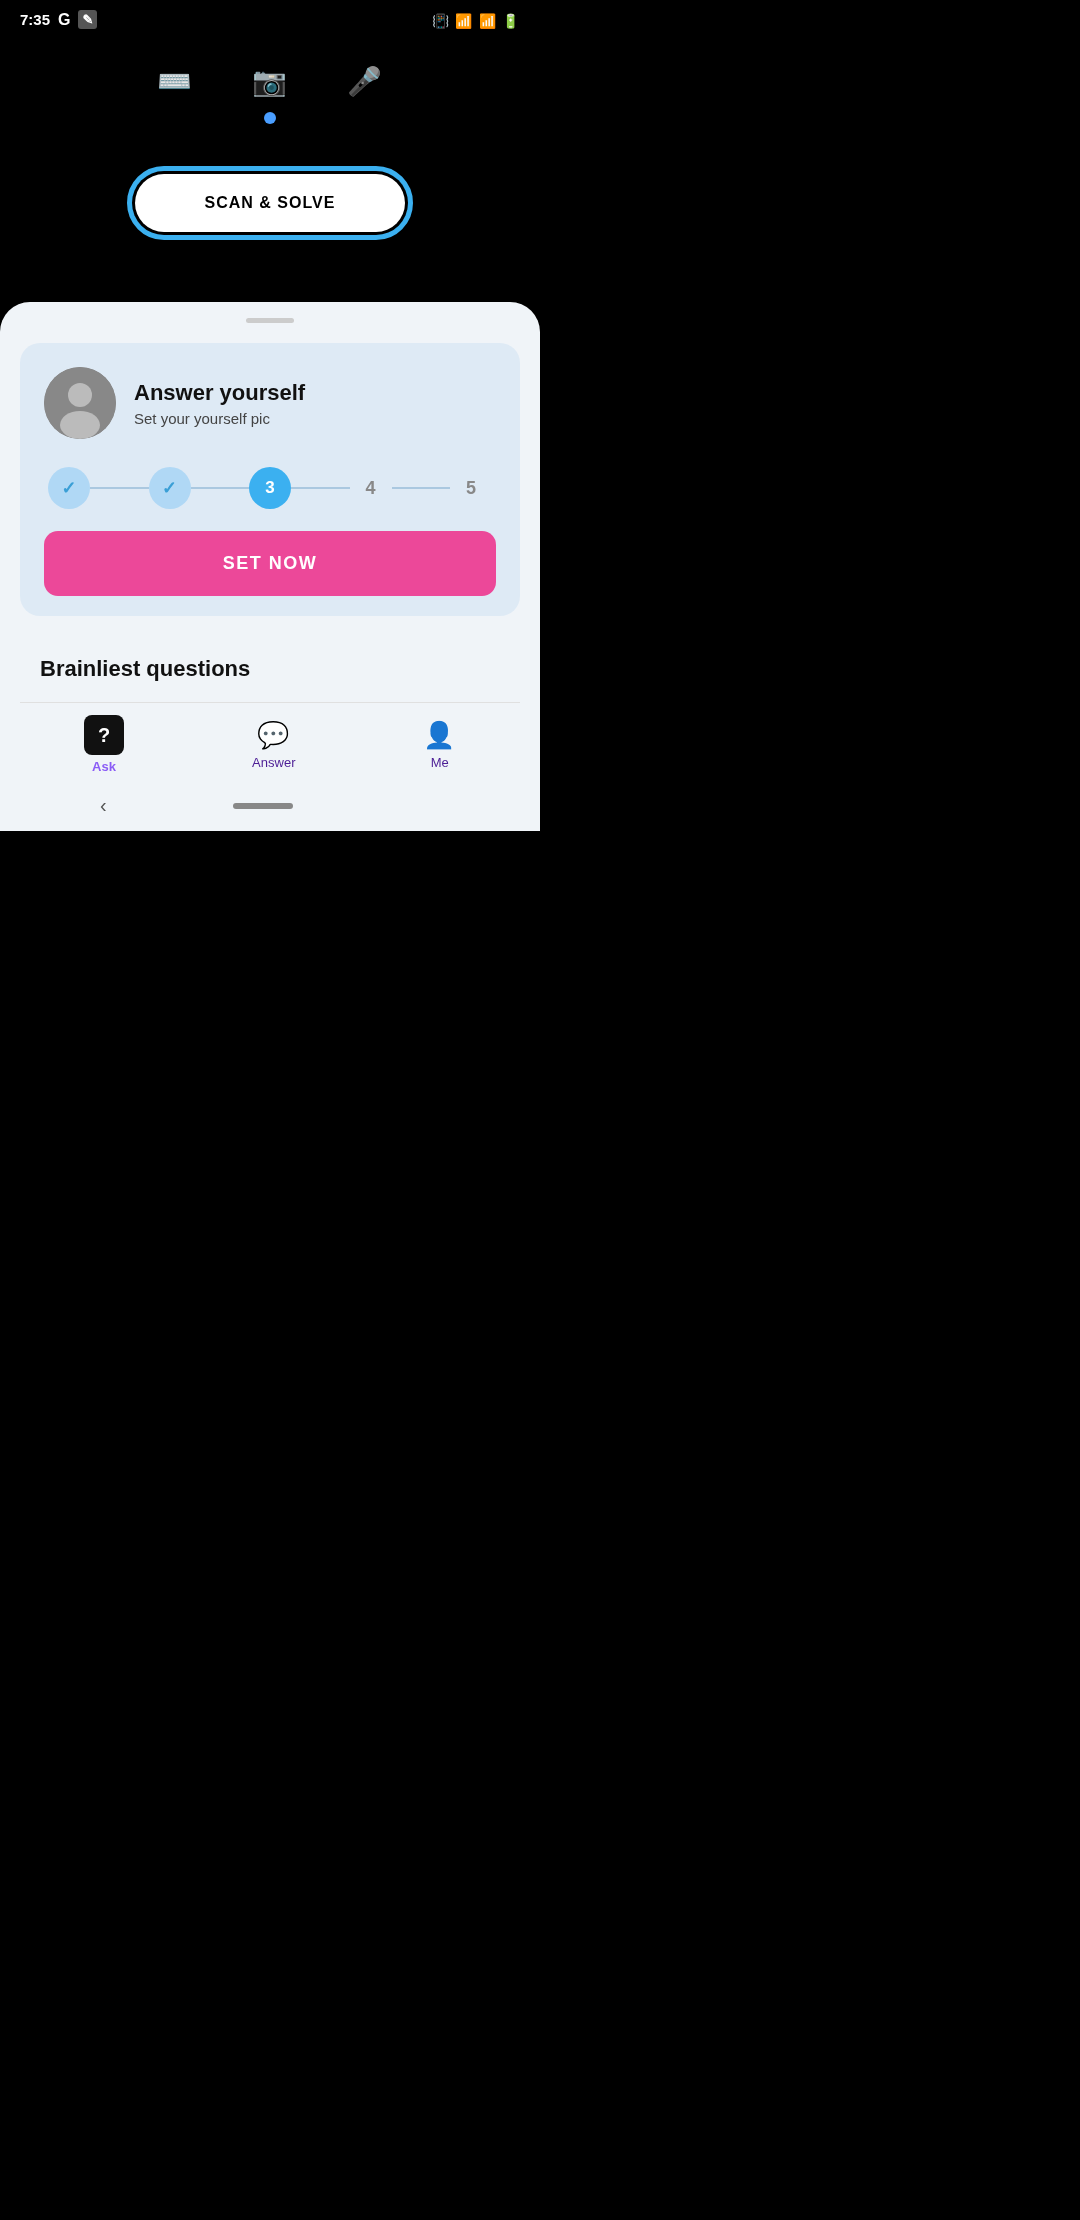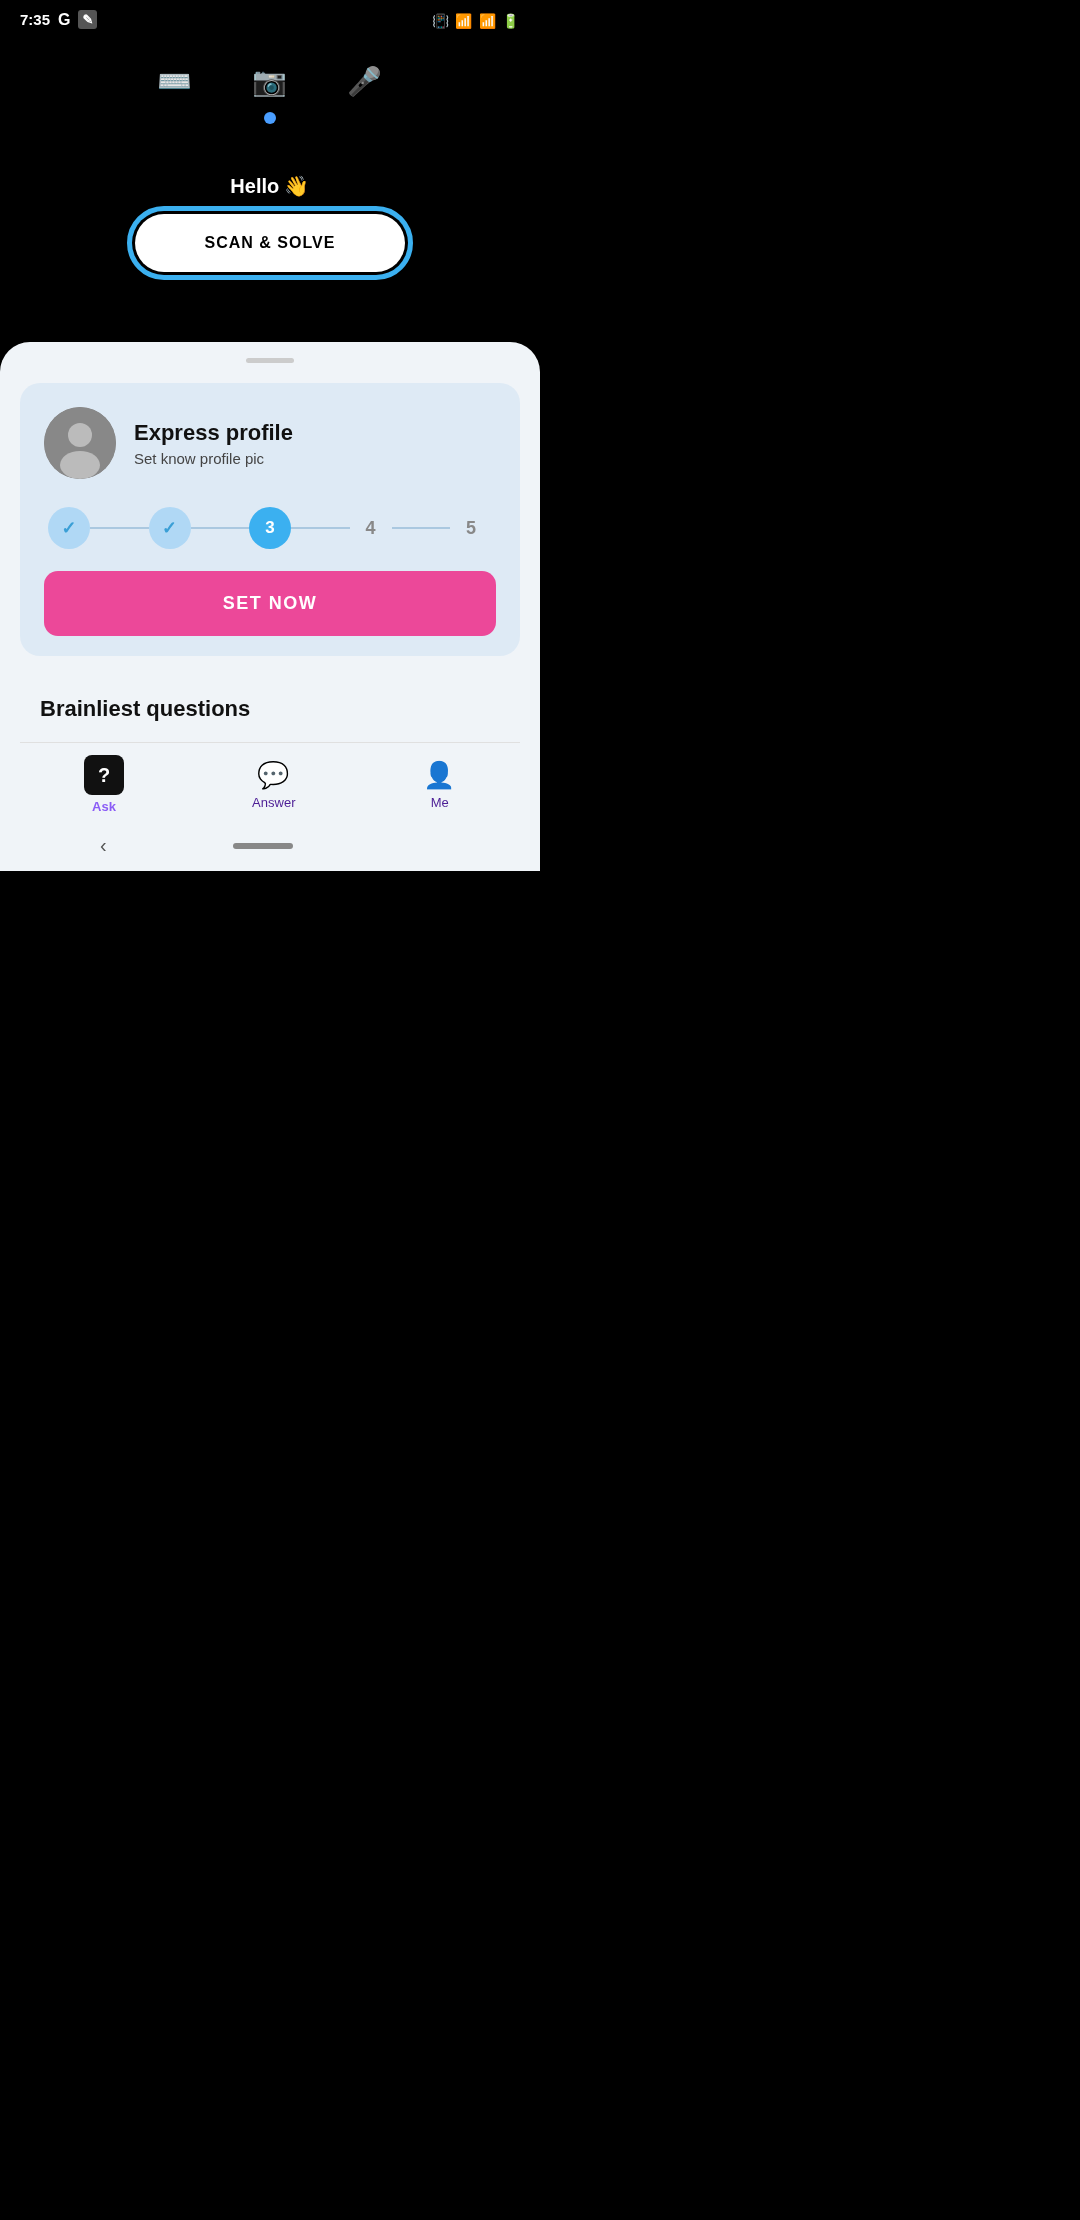"Hello 👋" div.hello-text { html: <div>Hello 👋</div> -> none }
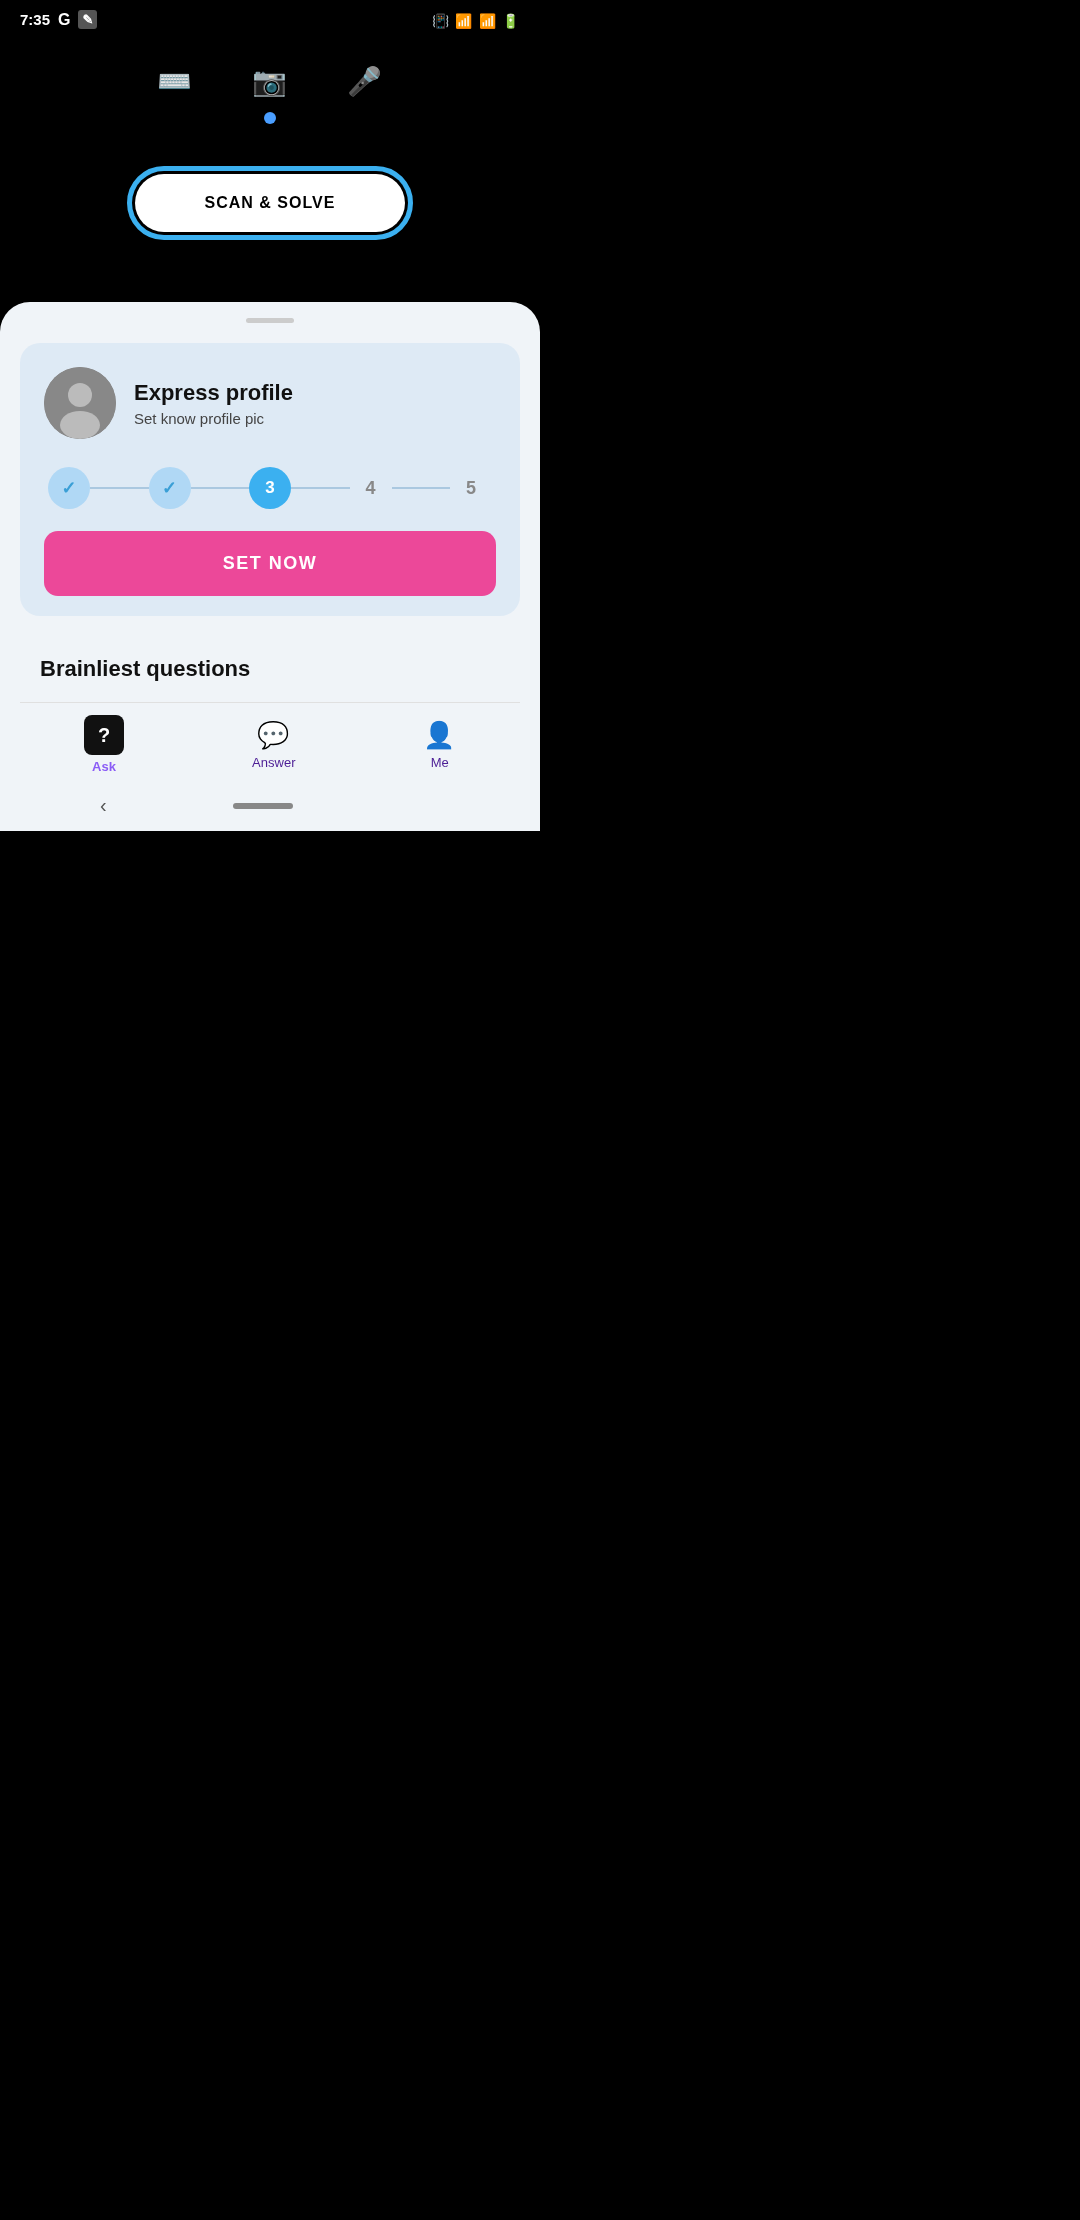"Express profile" h3 { text: Express profile -> Answer yourself }
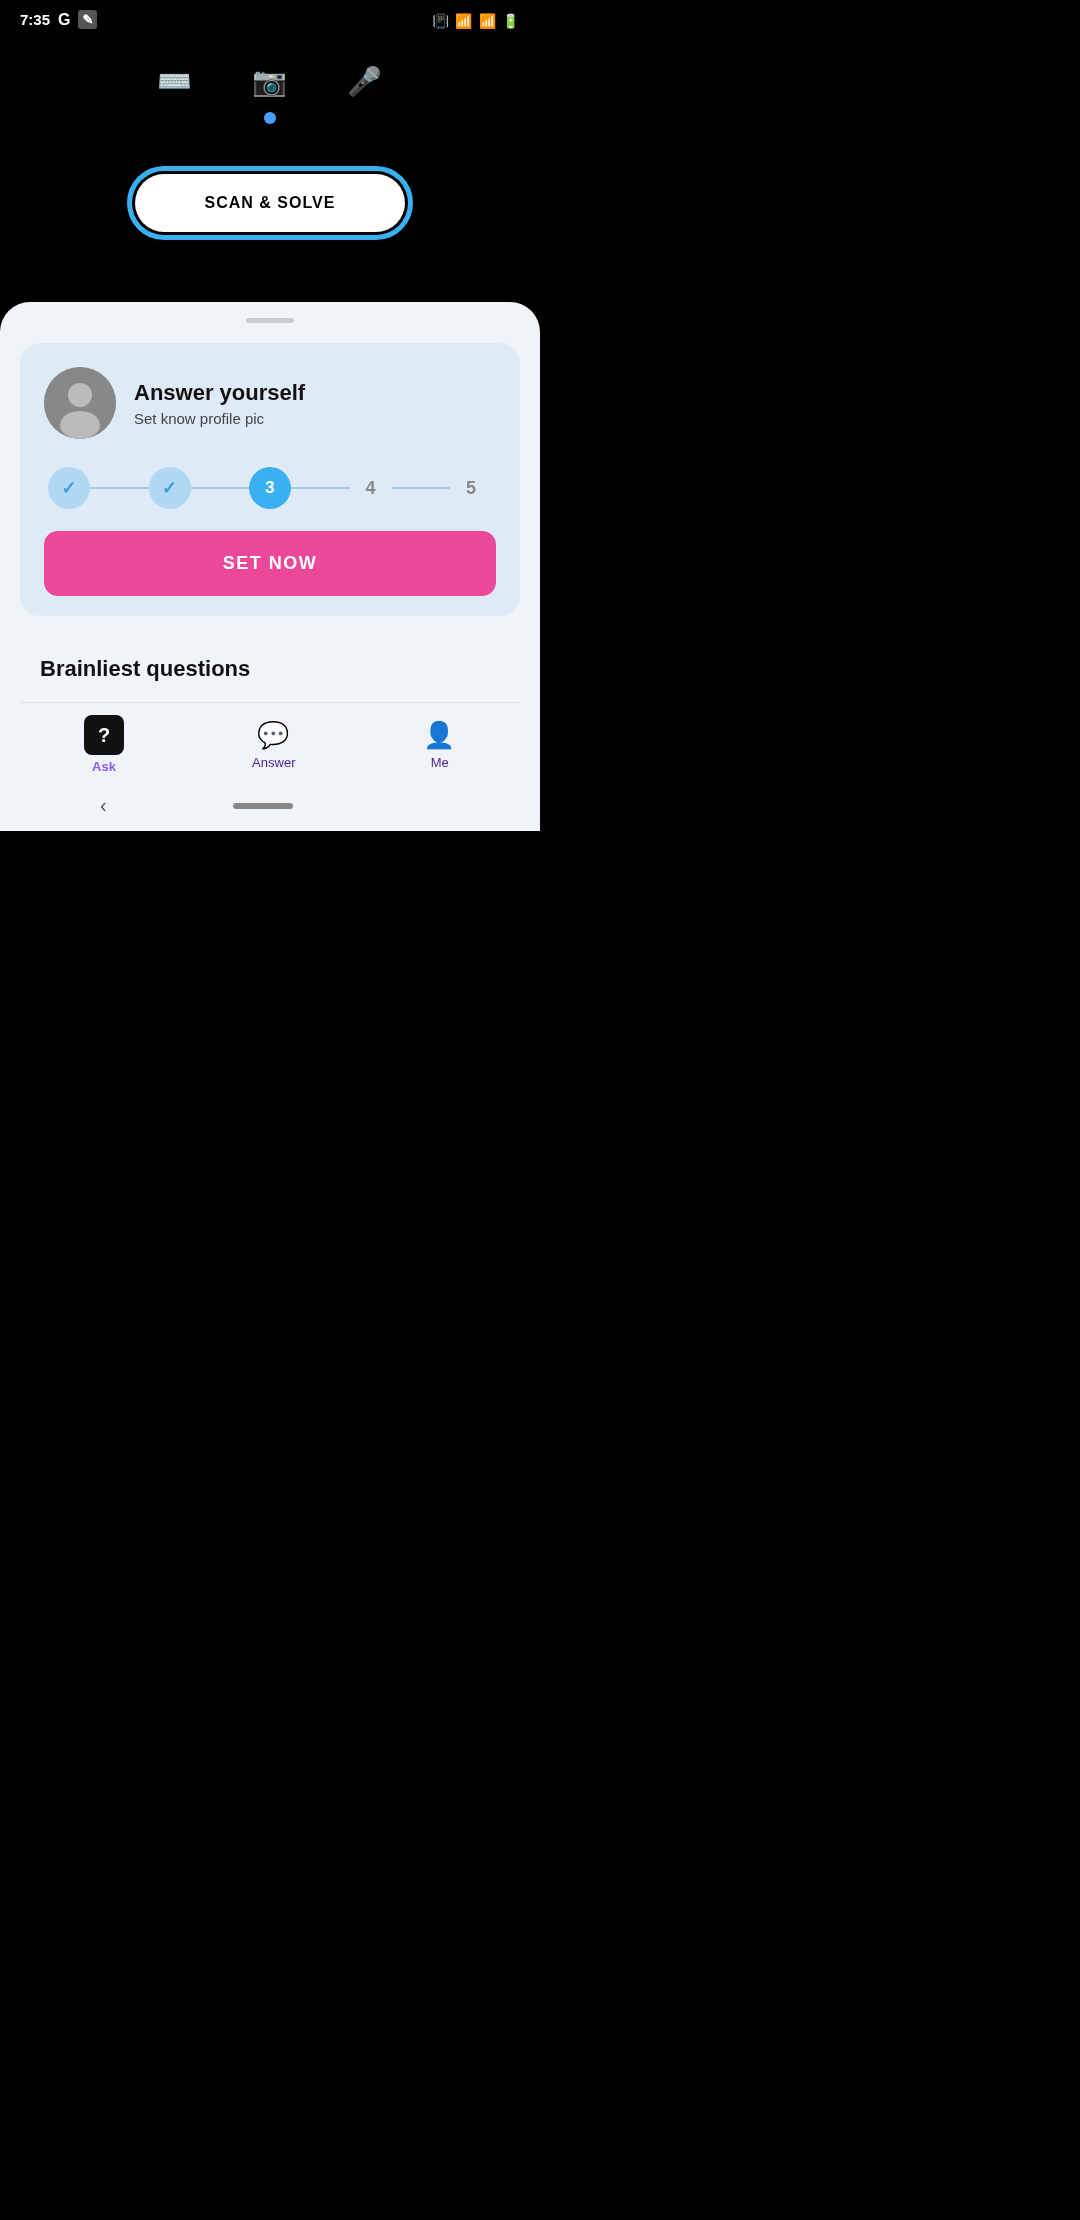"Set know profile pic" p { text: know profile -> your yourself }
